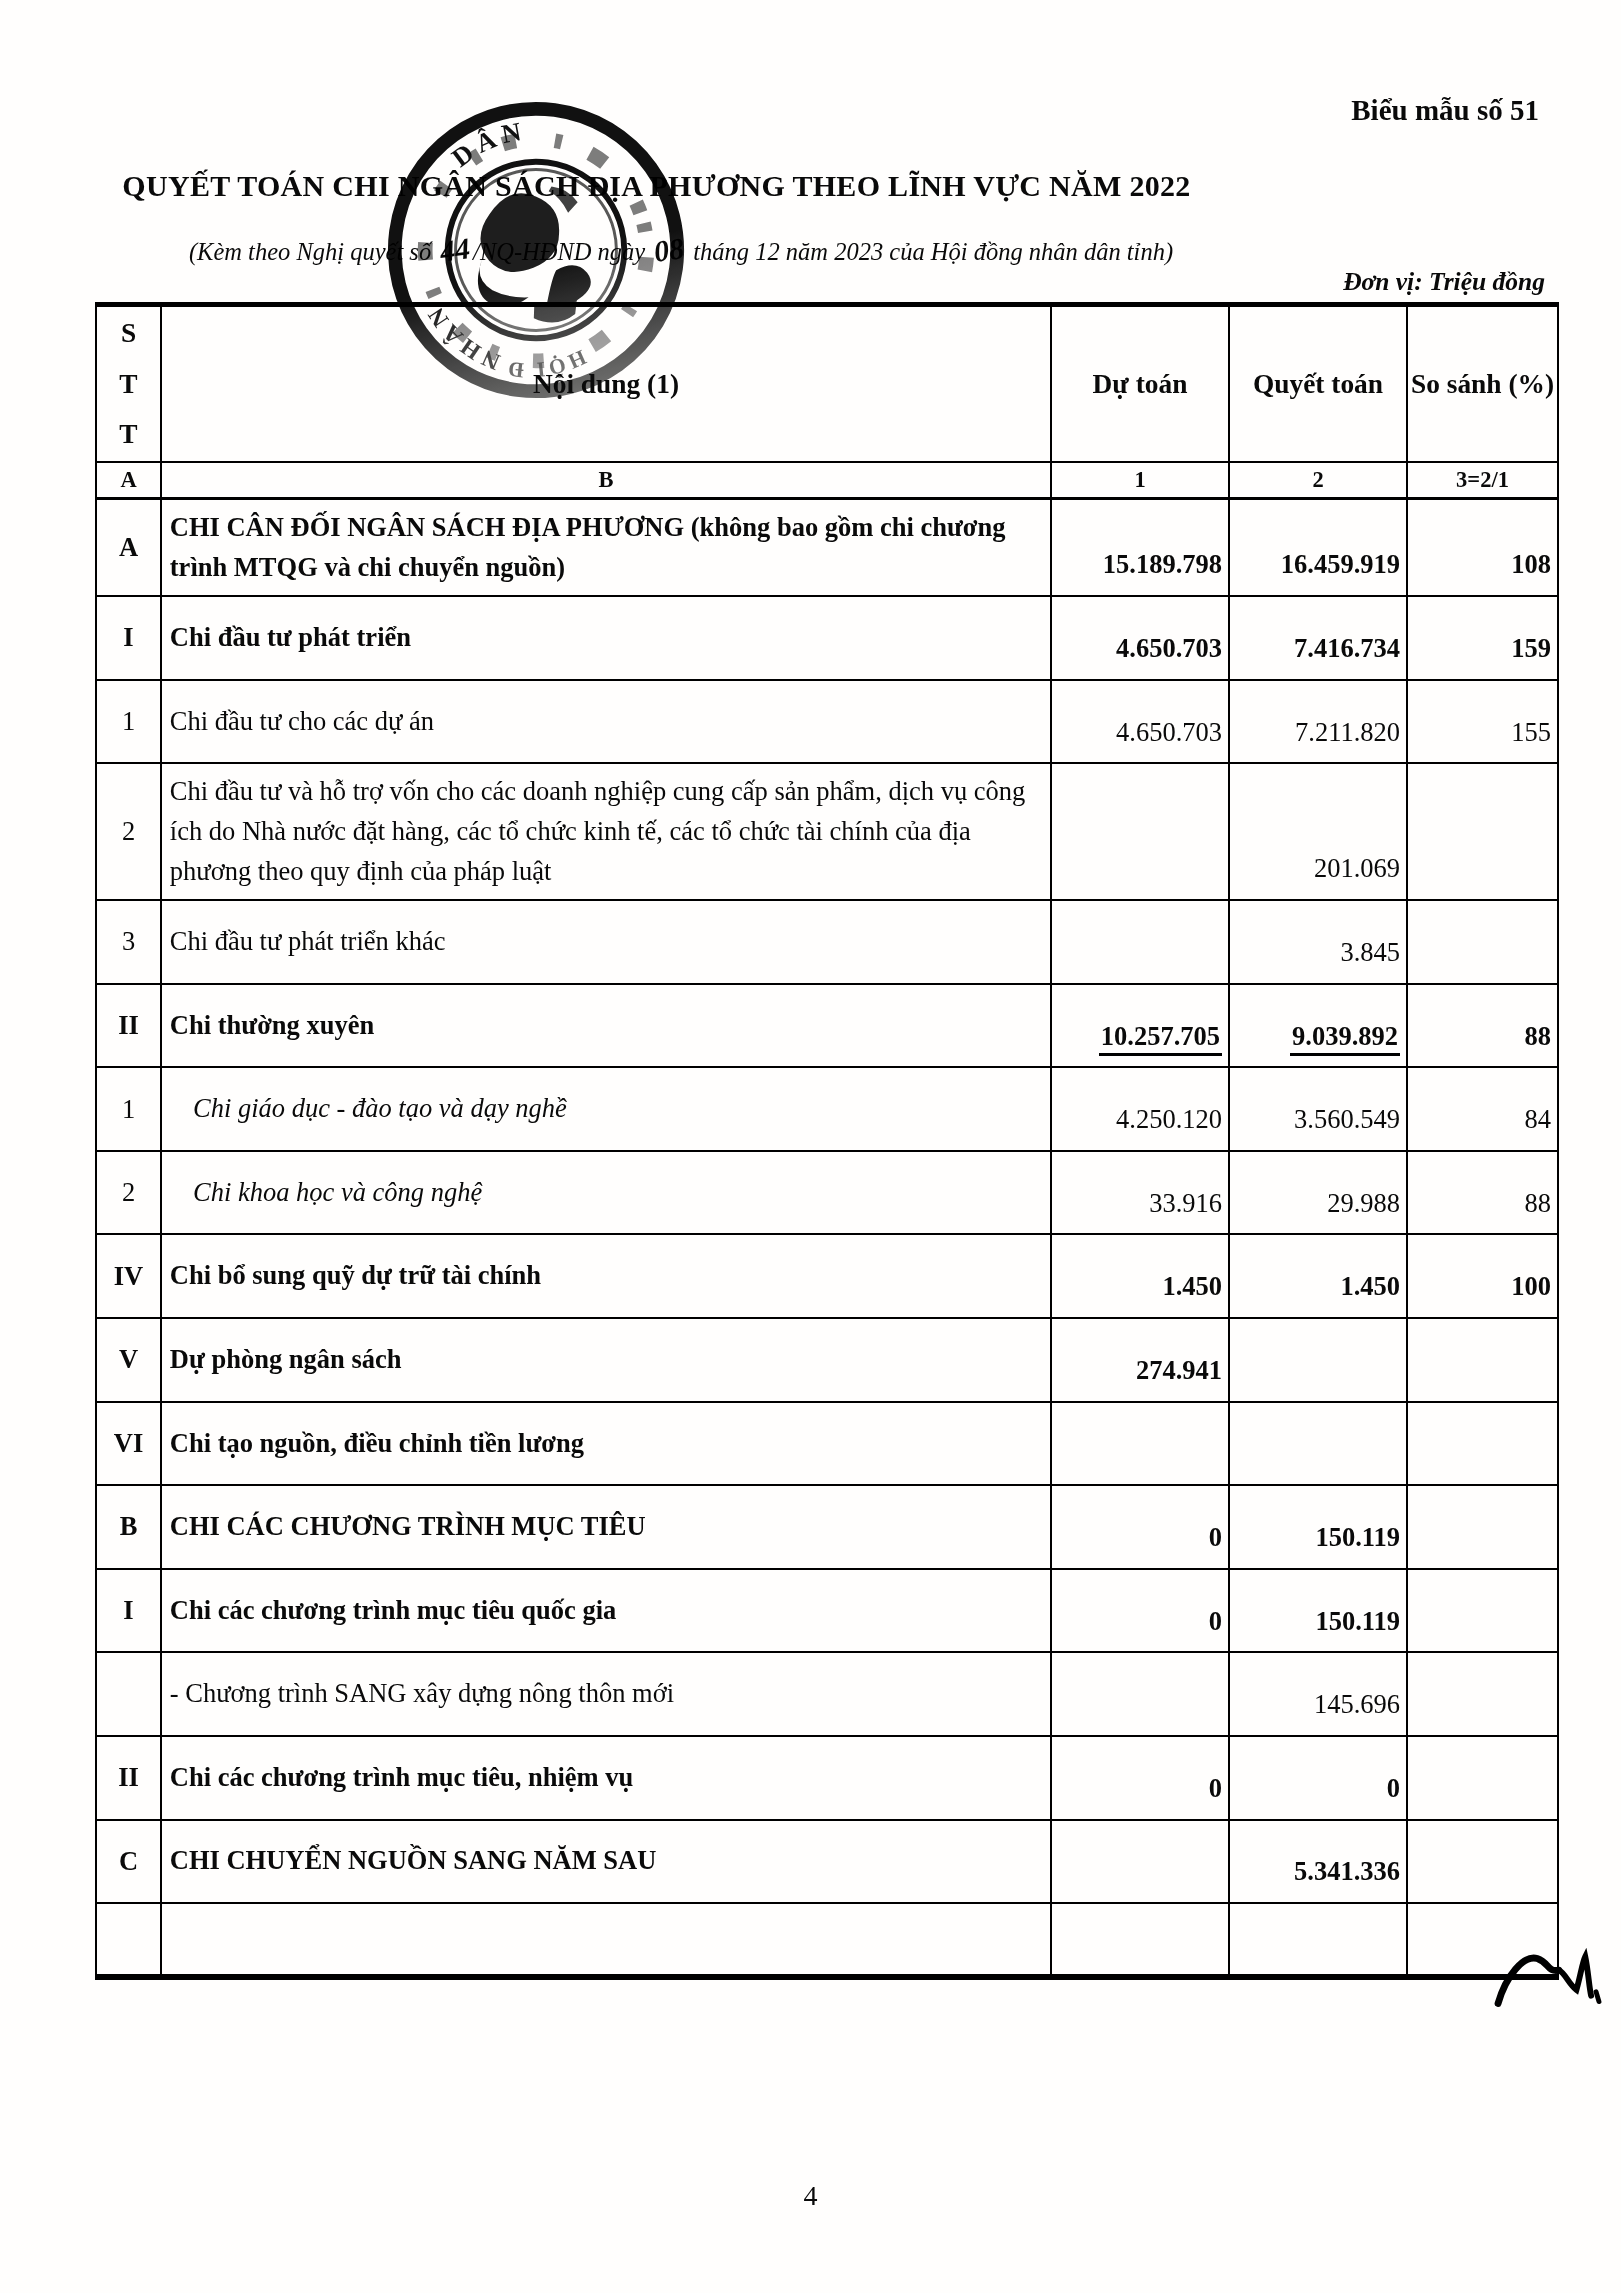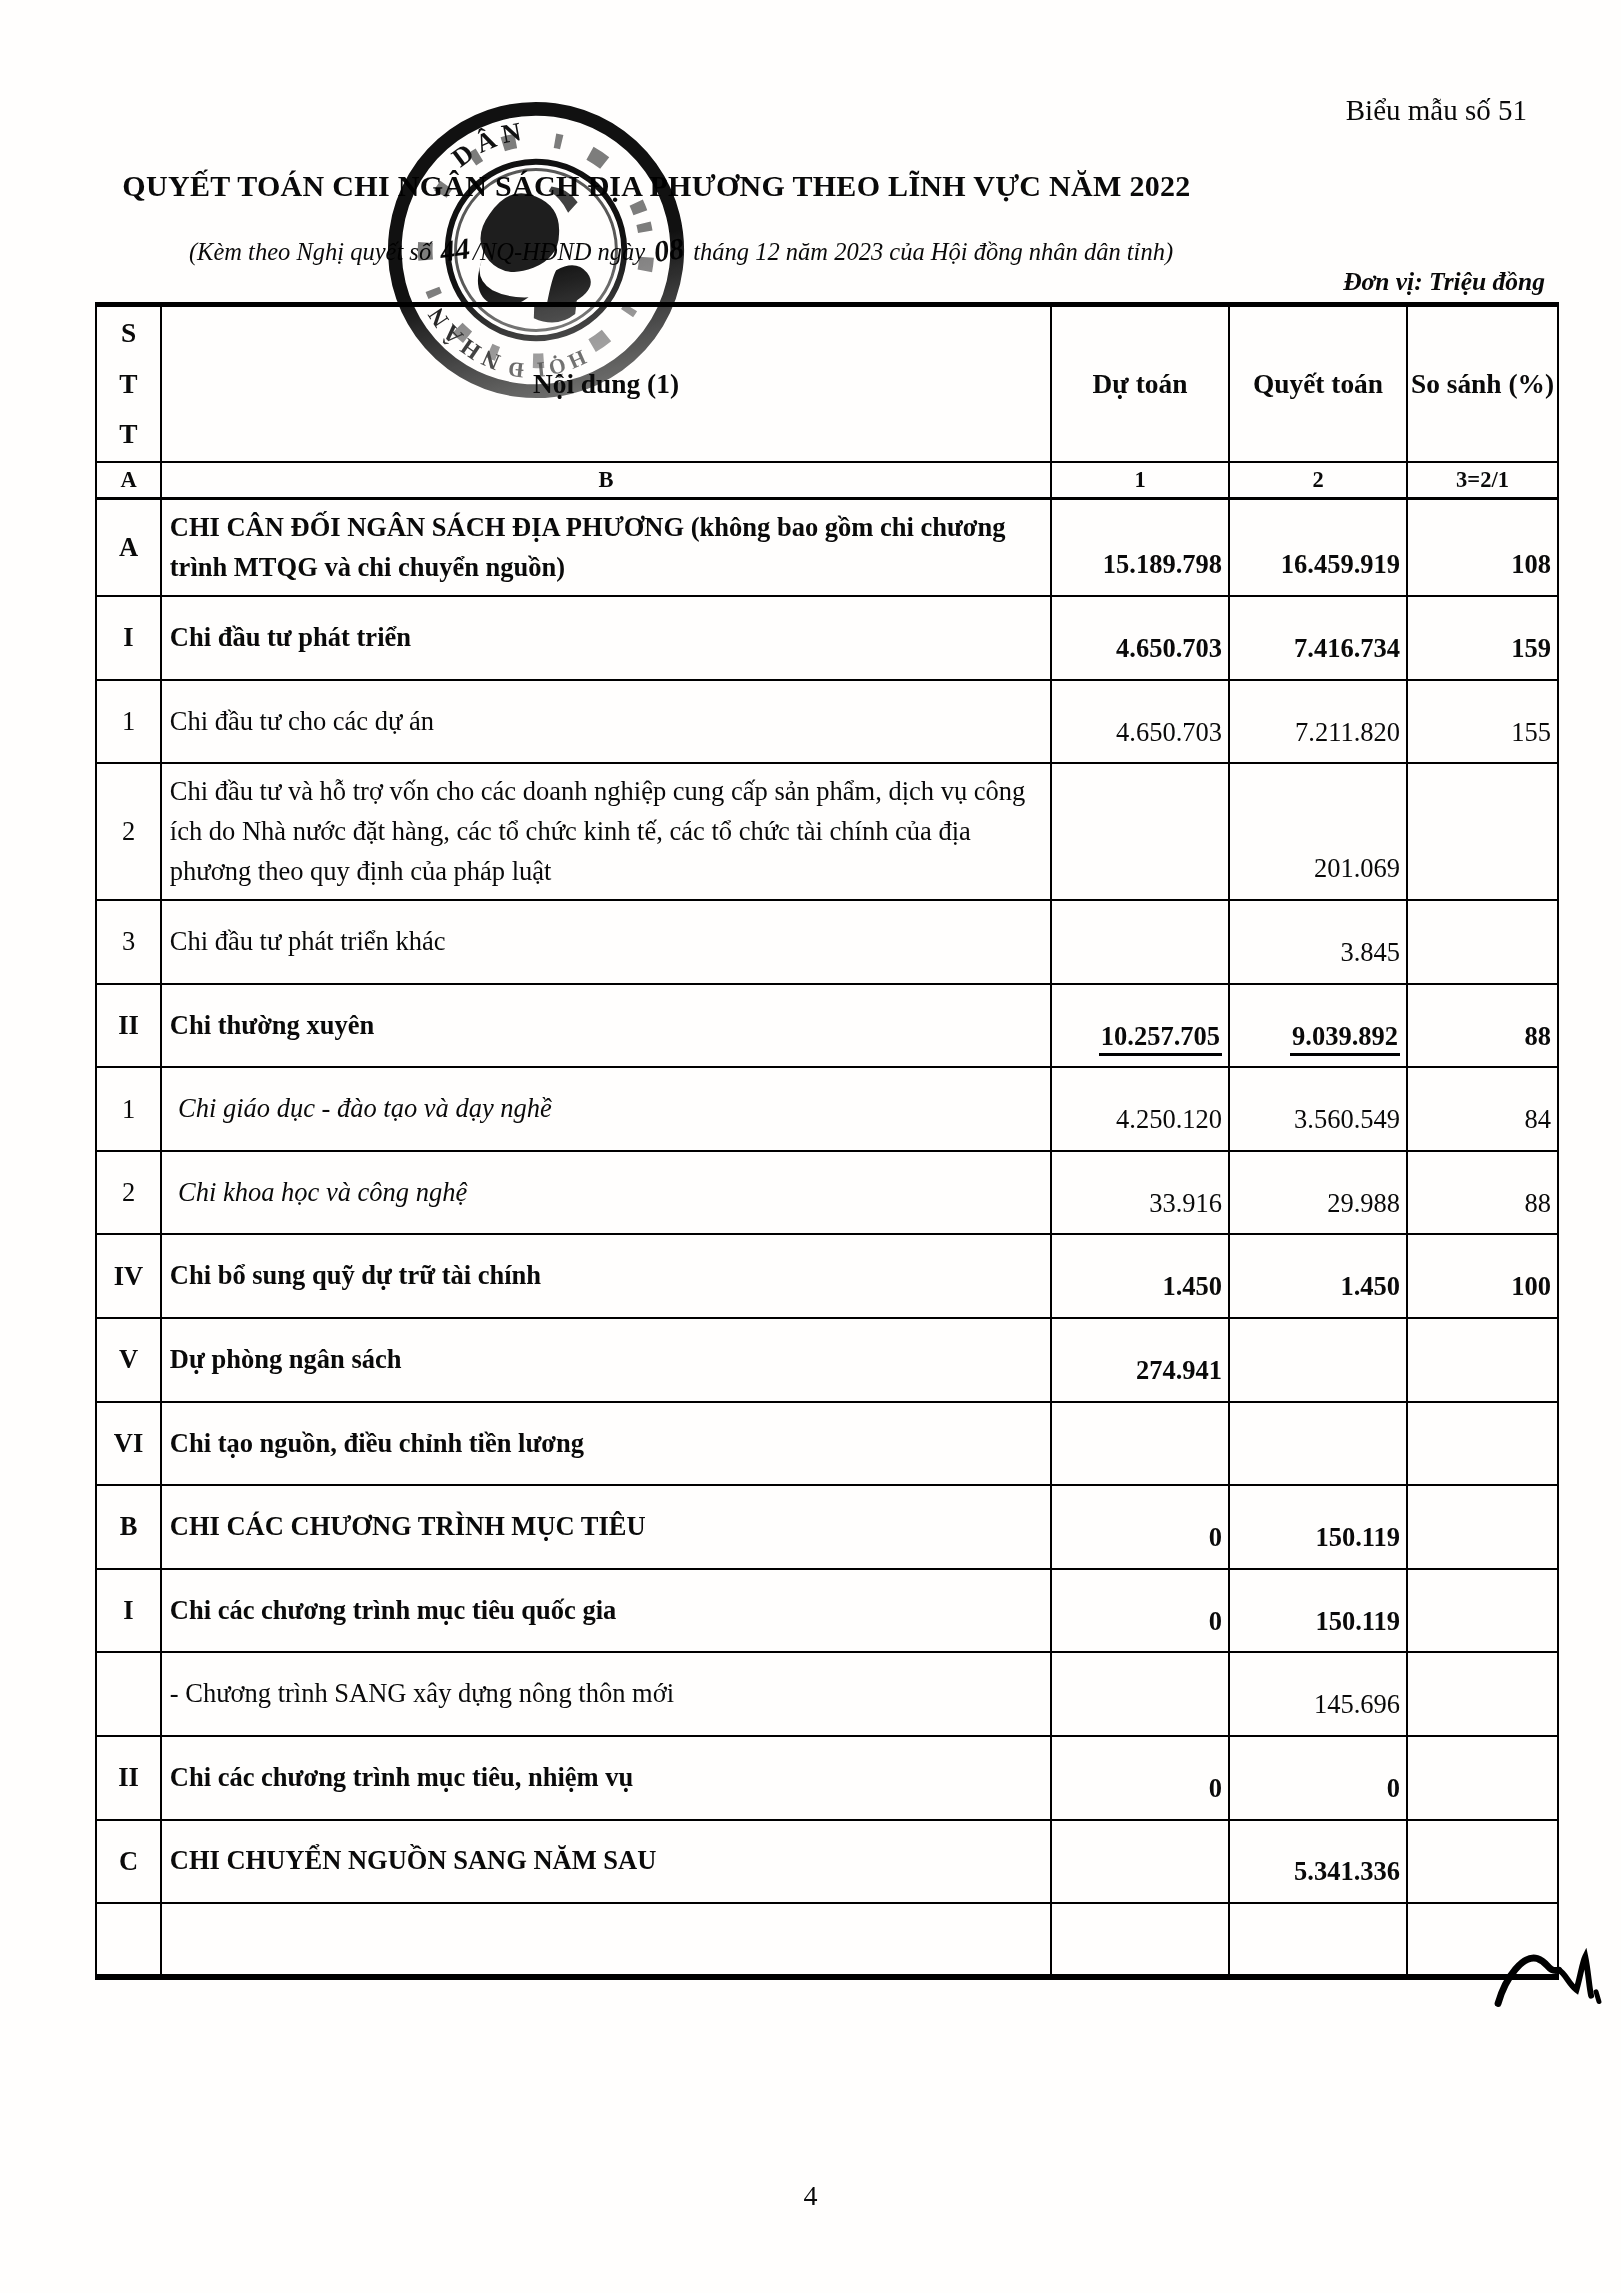"Biểu mẫu số 51" .form-label { font-weight: normal -> bold; right: 94px -> 82px }
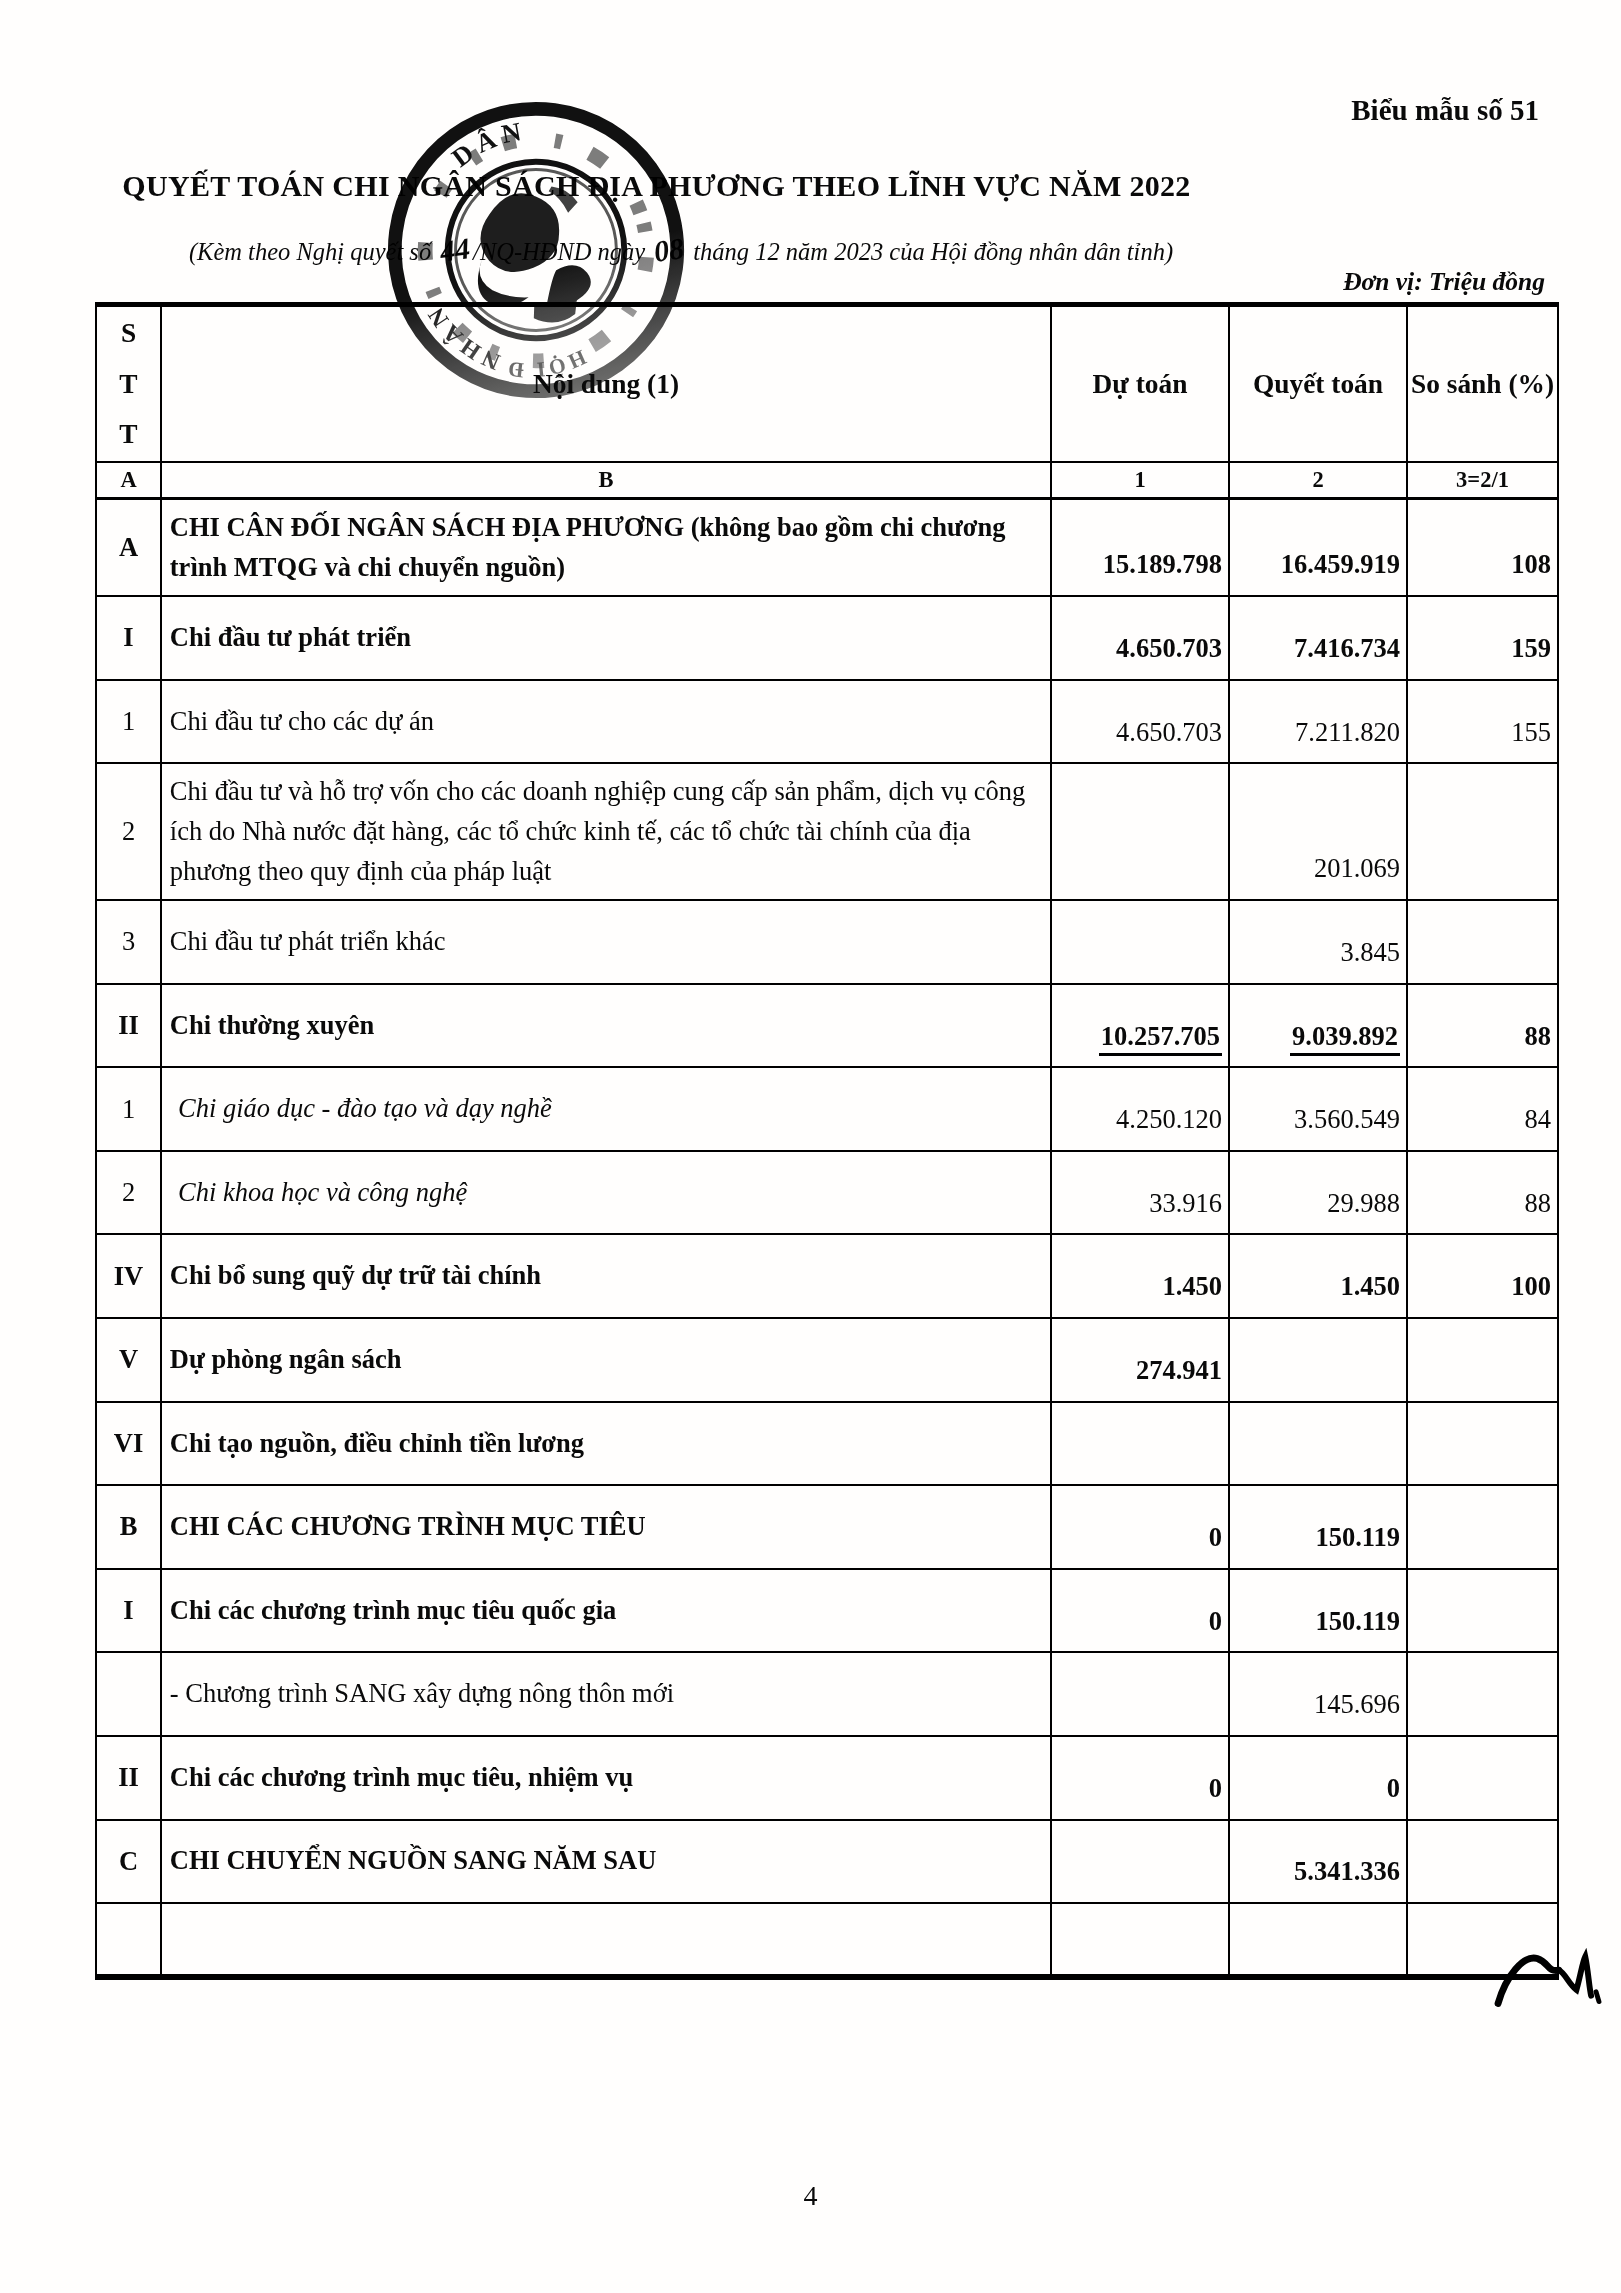"Chi giáo dục - đào" tr.indent .c-content { padding-left: 16px -> 31px }
